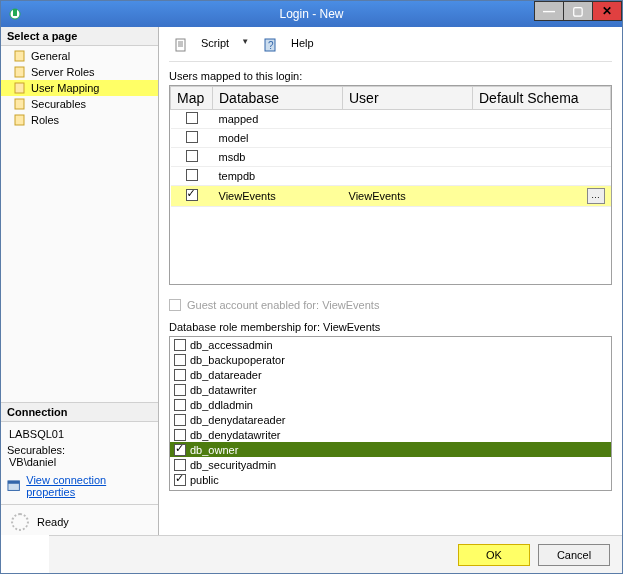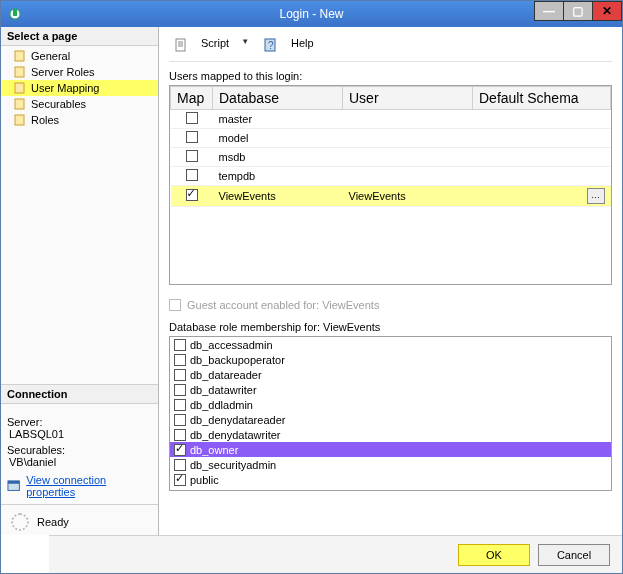"master" td { text: master -> mapped }
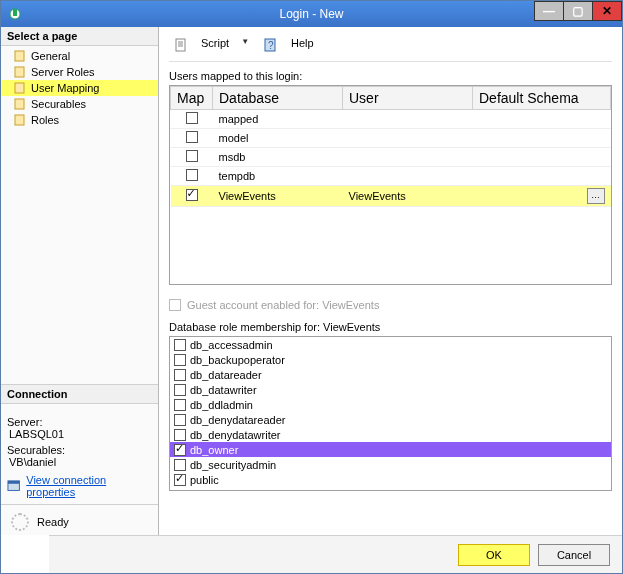"Connection" div.panel-head { margin: -4px -6px 12px -6px -> -4px -6px 6px -6px }
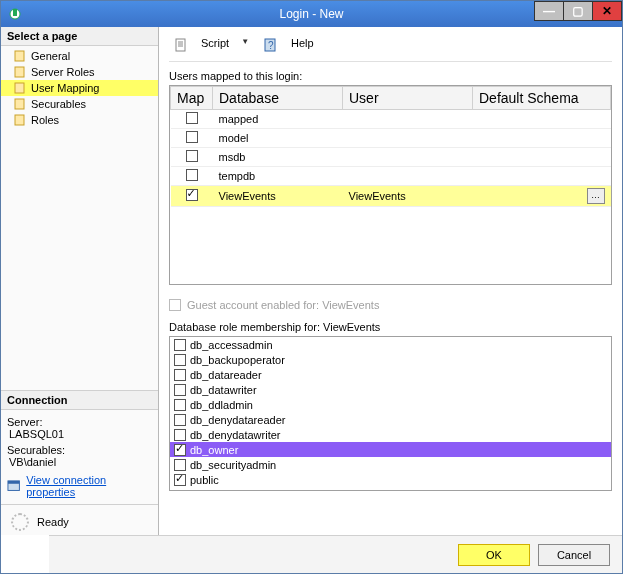"Server:" div.conn-label { html: <div>Server:</div> -> none }
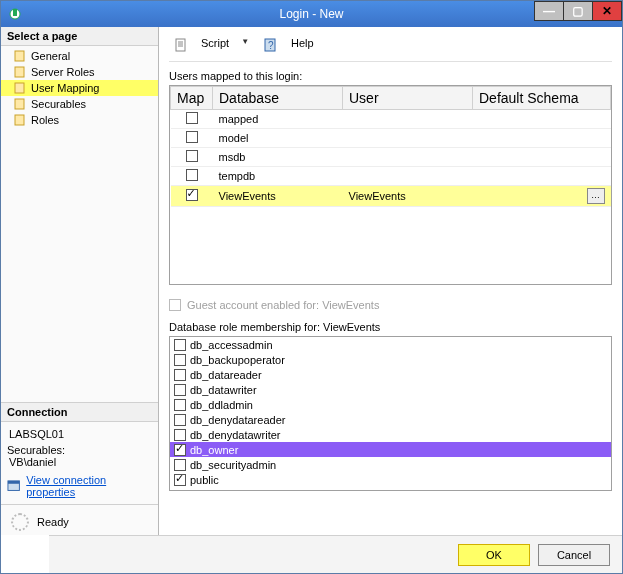"db_owner" .role-row.hl { background: #8b5cf6 -> #4d7c0f }
